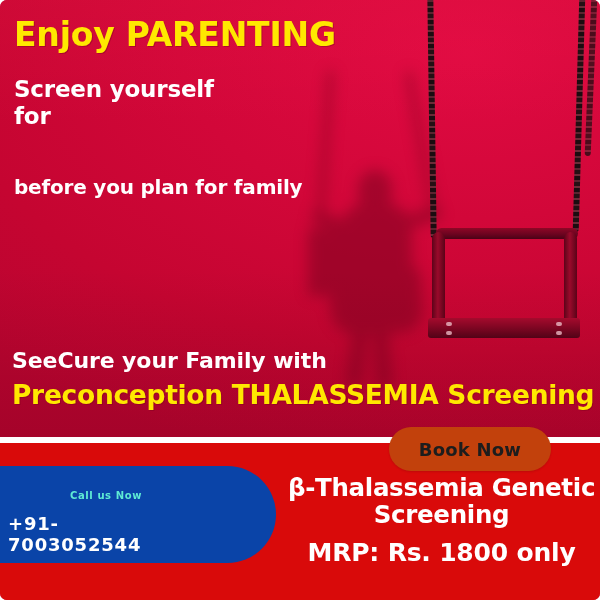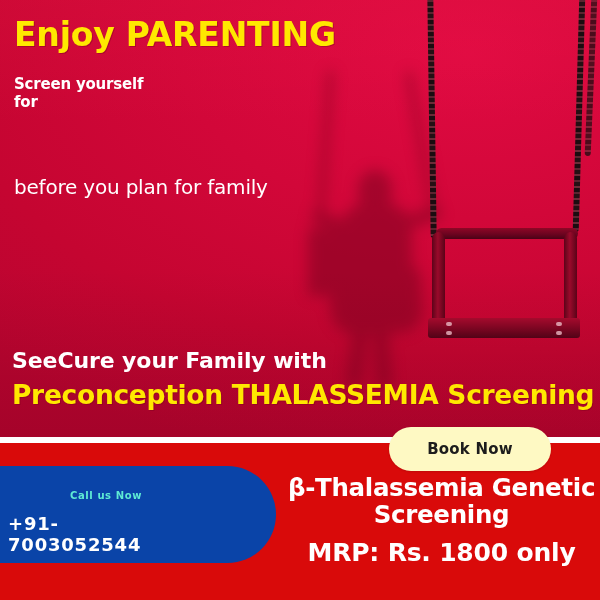"Enjoy PARENTING" #poster { border-radius: none -> 7px }
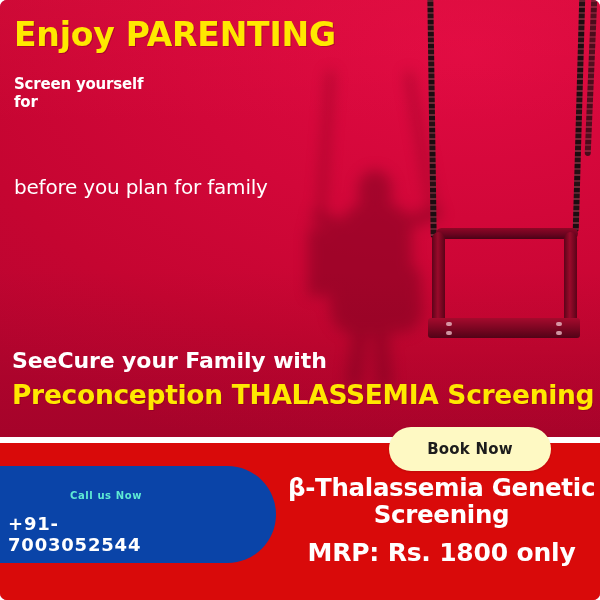"Screen yourself" .sub1 { font-size: 15px -> 23px }
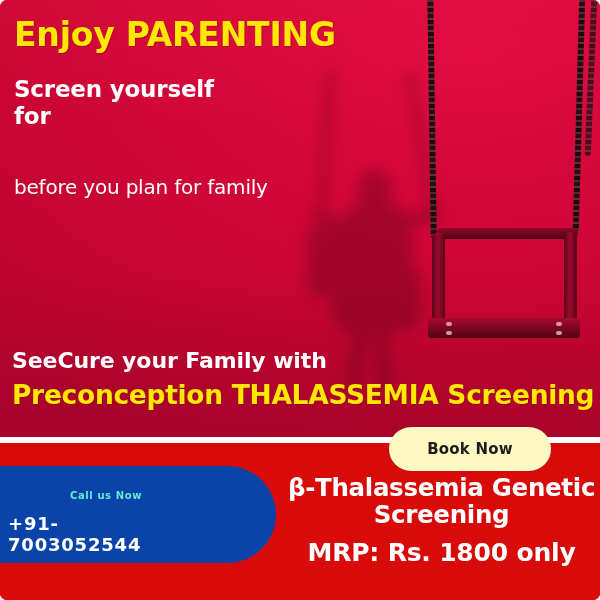"before you plan for family" .sub2 { font-weight: 400 -> 700 }
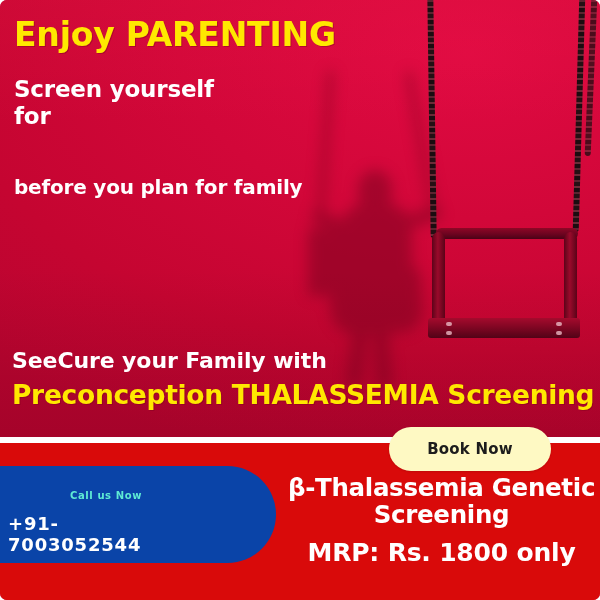"Book Now" .book-now { background: #fef9c3 -> #c2410c; font-size: 15px -> 18px }
